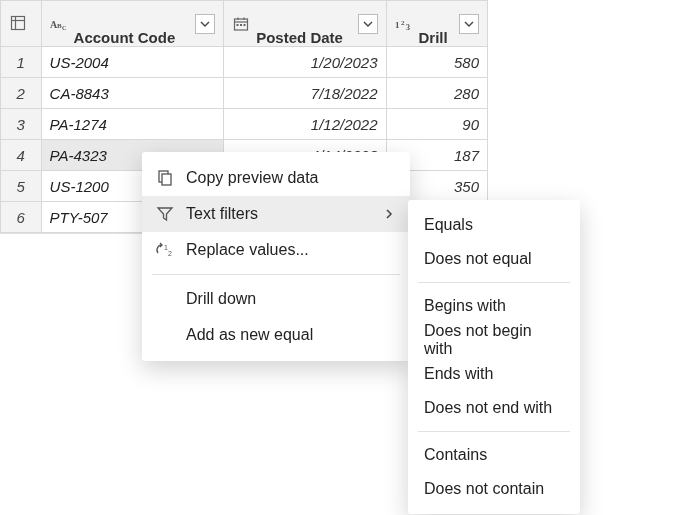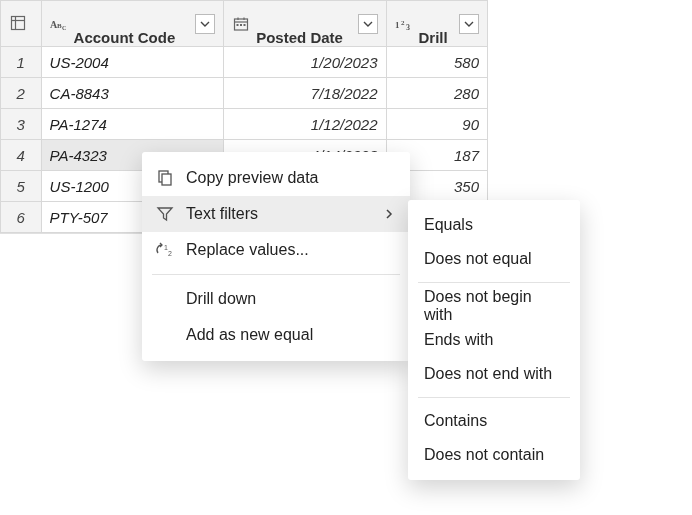"Begins with" div.menu-item { html: none -> <div> <span>Begins with</span> </div> }
